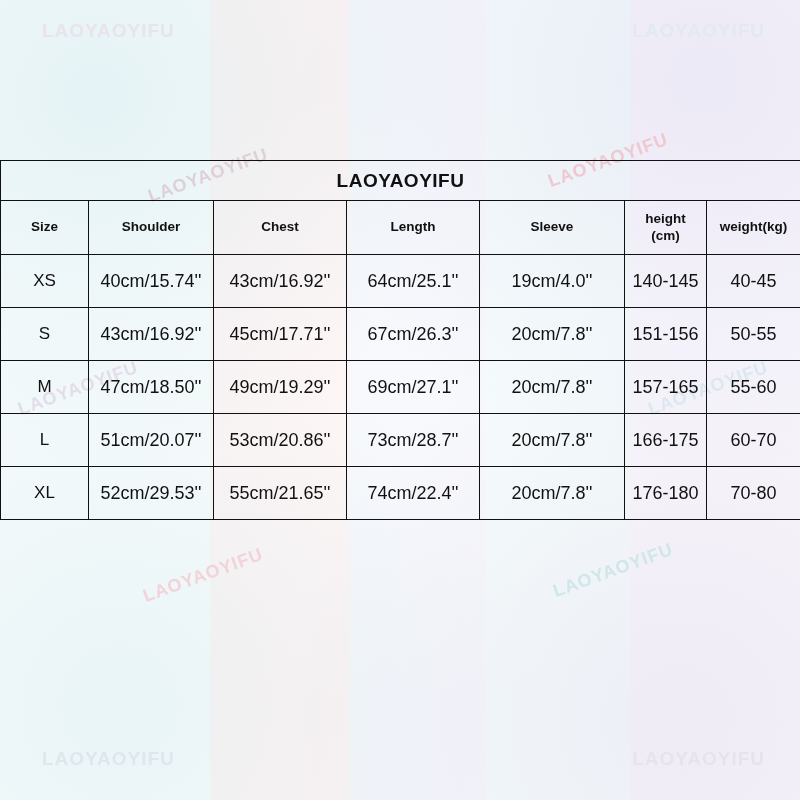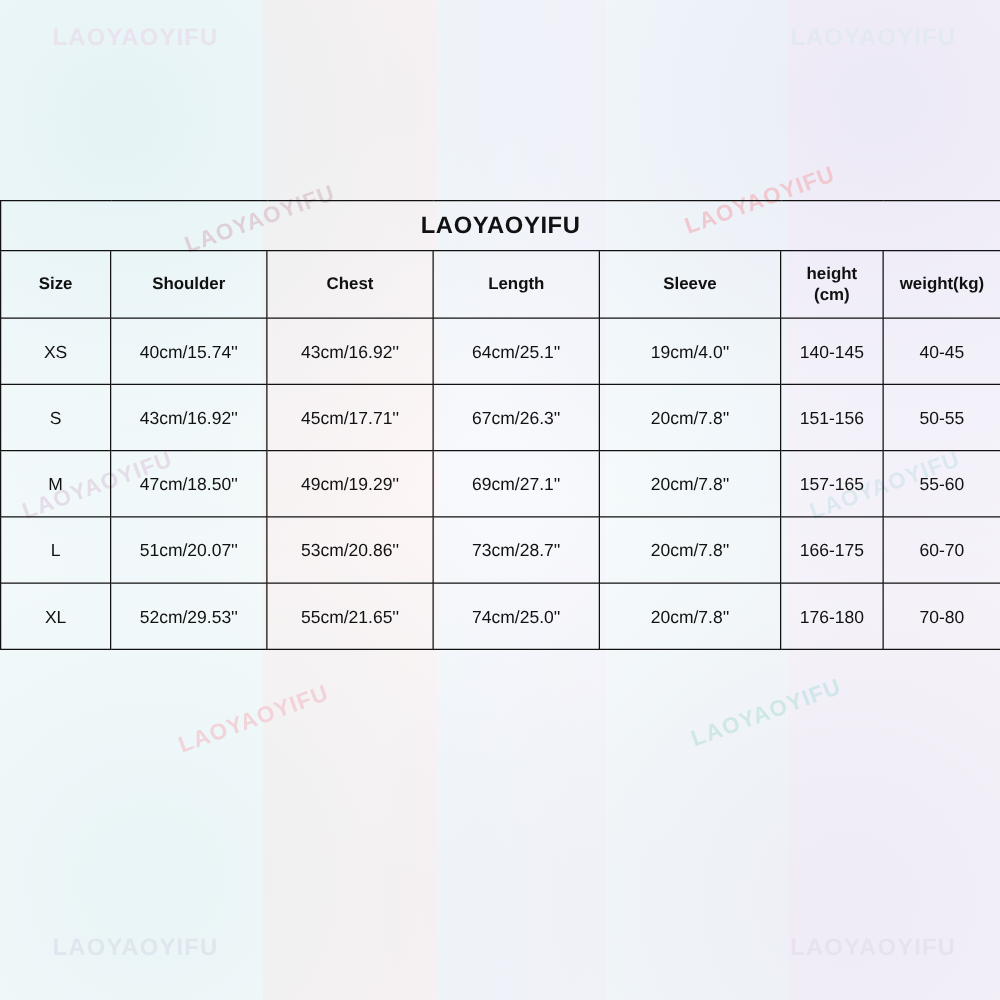"XS" tbody td.size-col { font-size: 14px -> 17px }
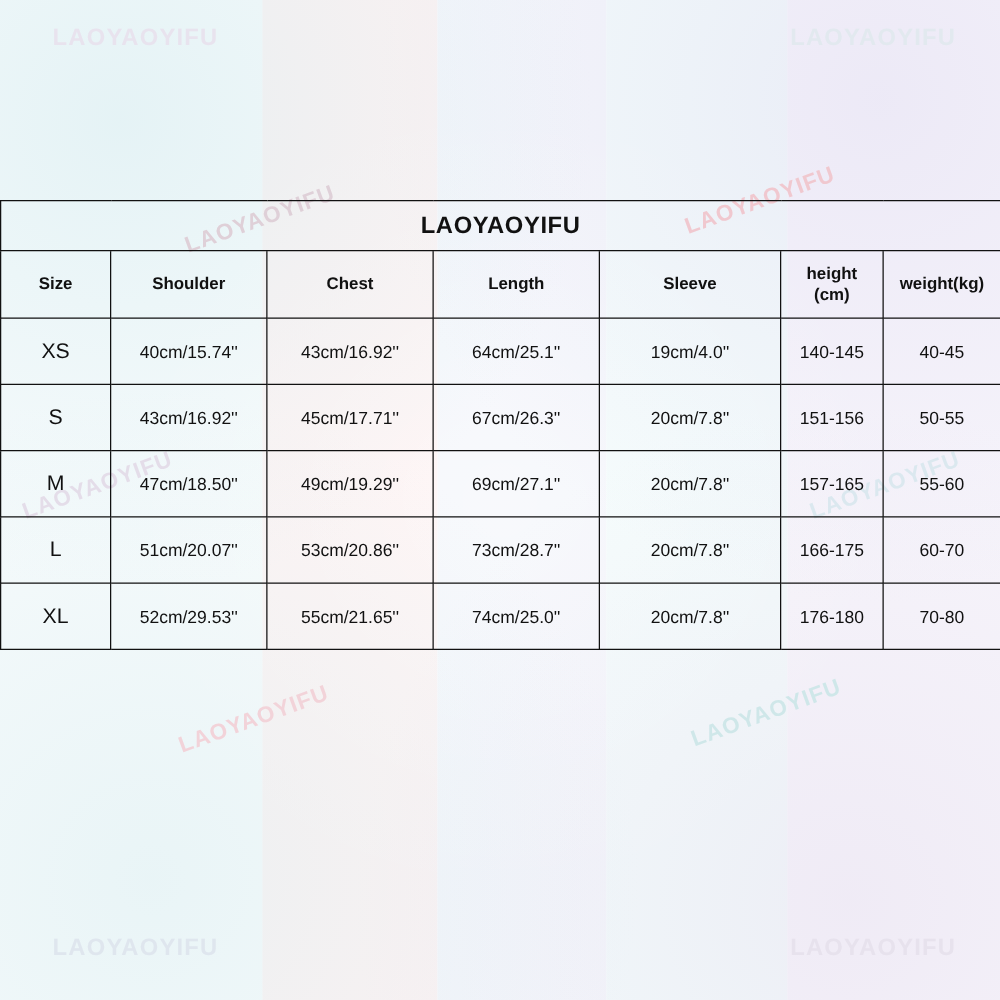"40cm/15.74''" tbody td { font-size: 14px -> 18px }
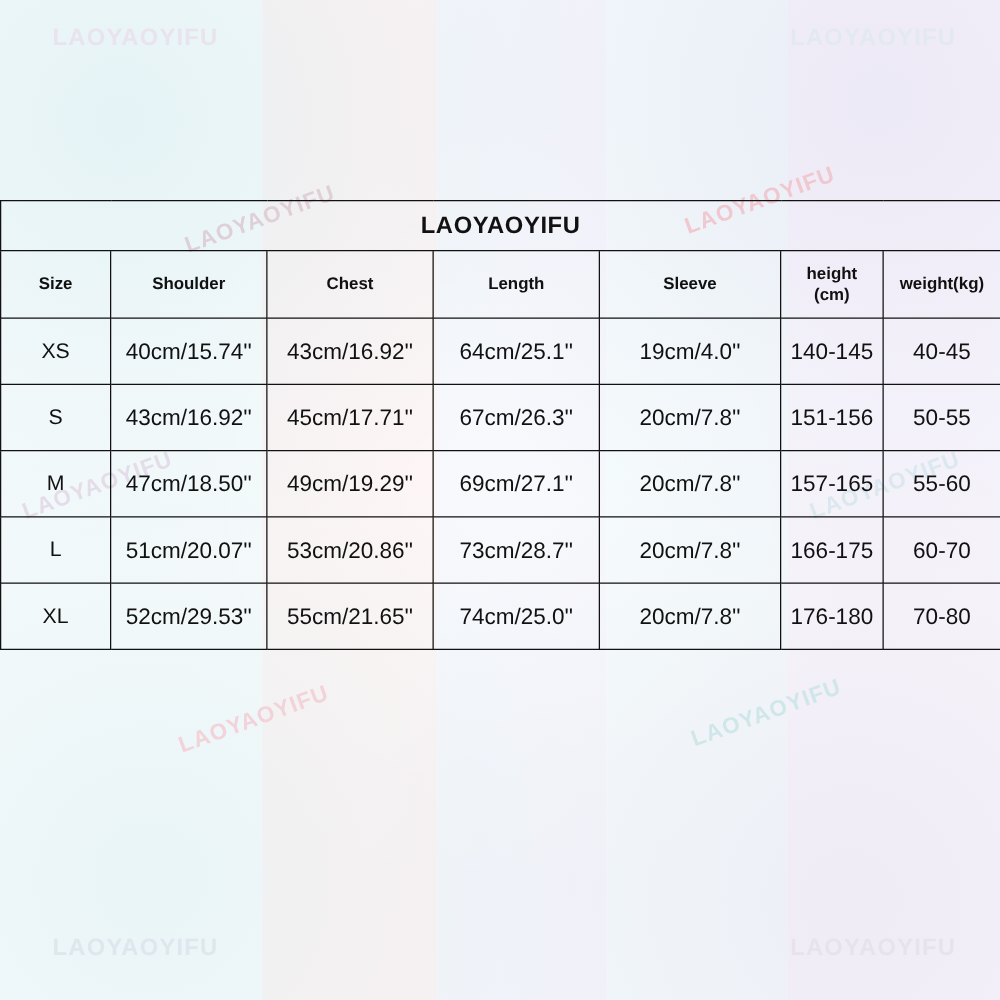"74cm/25.0''" td { text: 74cm/25.0'' -> 74cm/22.4'' }
